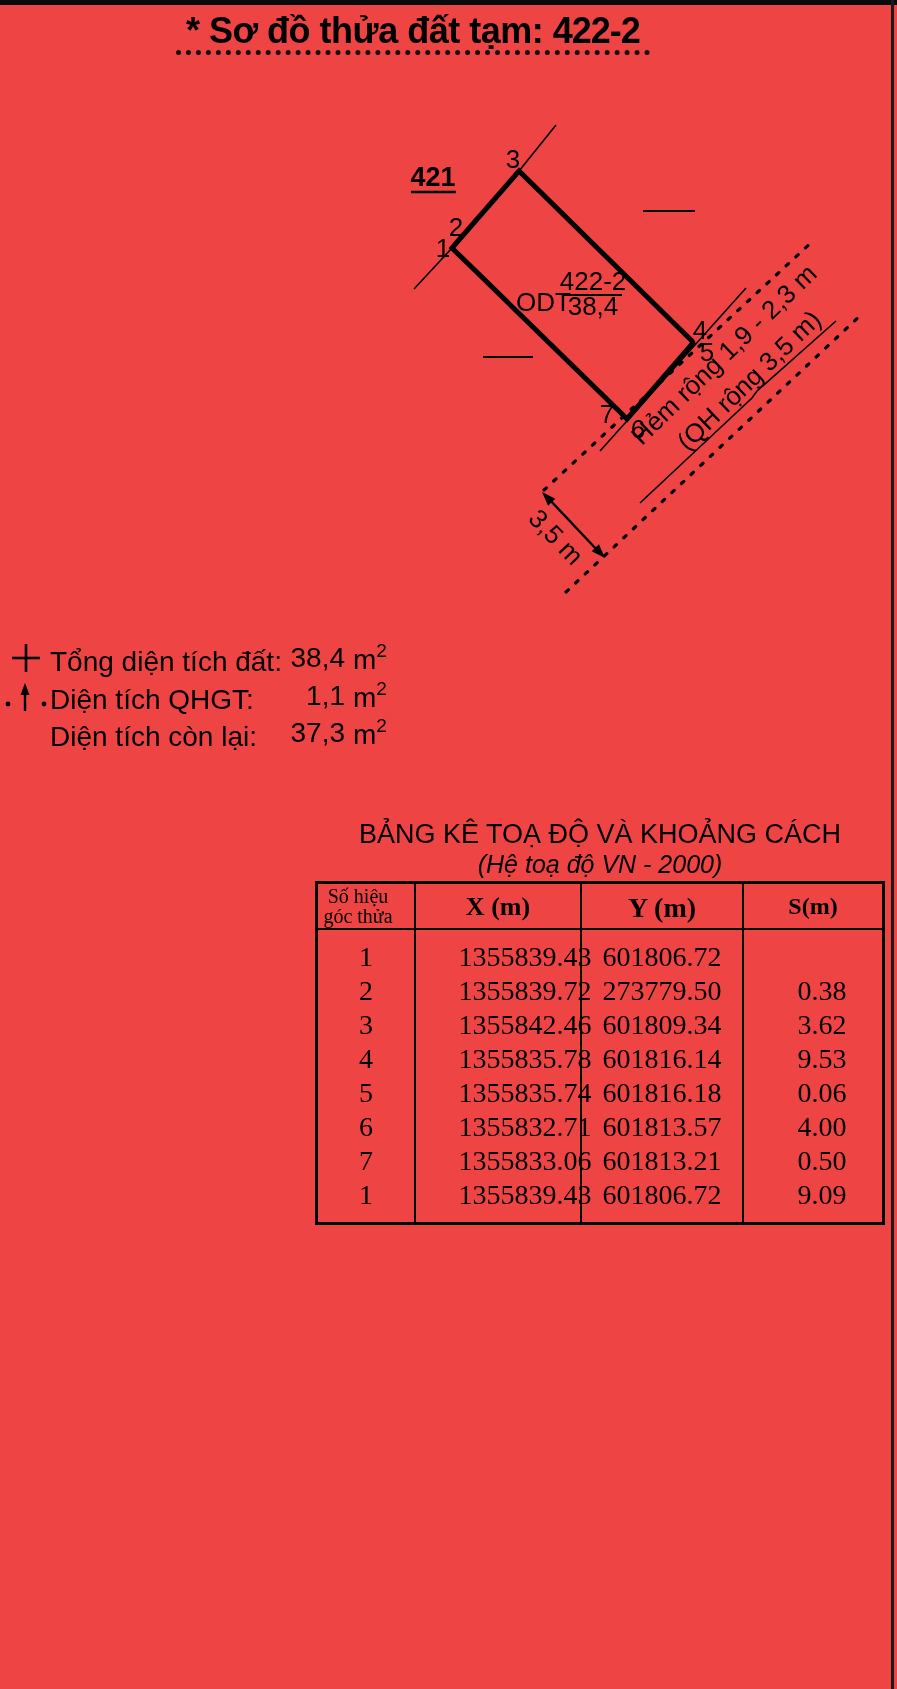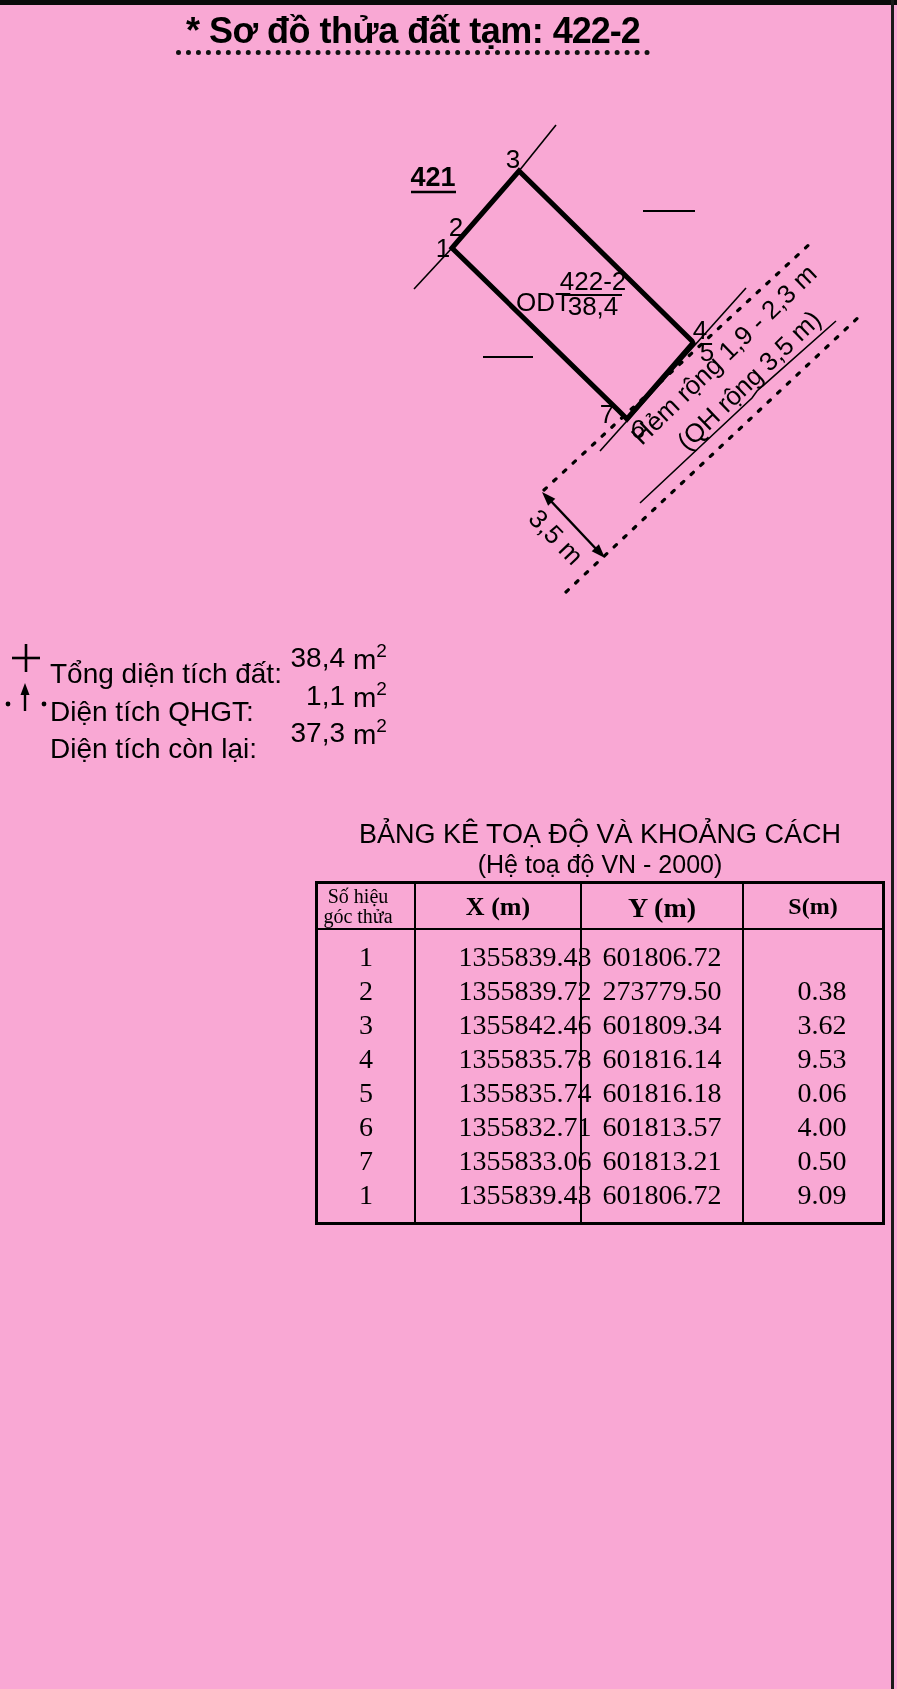"* Sơ đồ thửa đất" .page { background: #f9a8d4 -> #ef4444 }
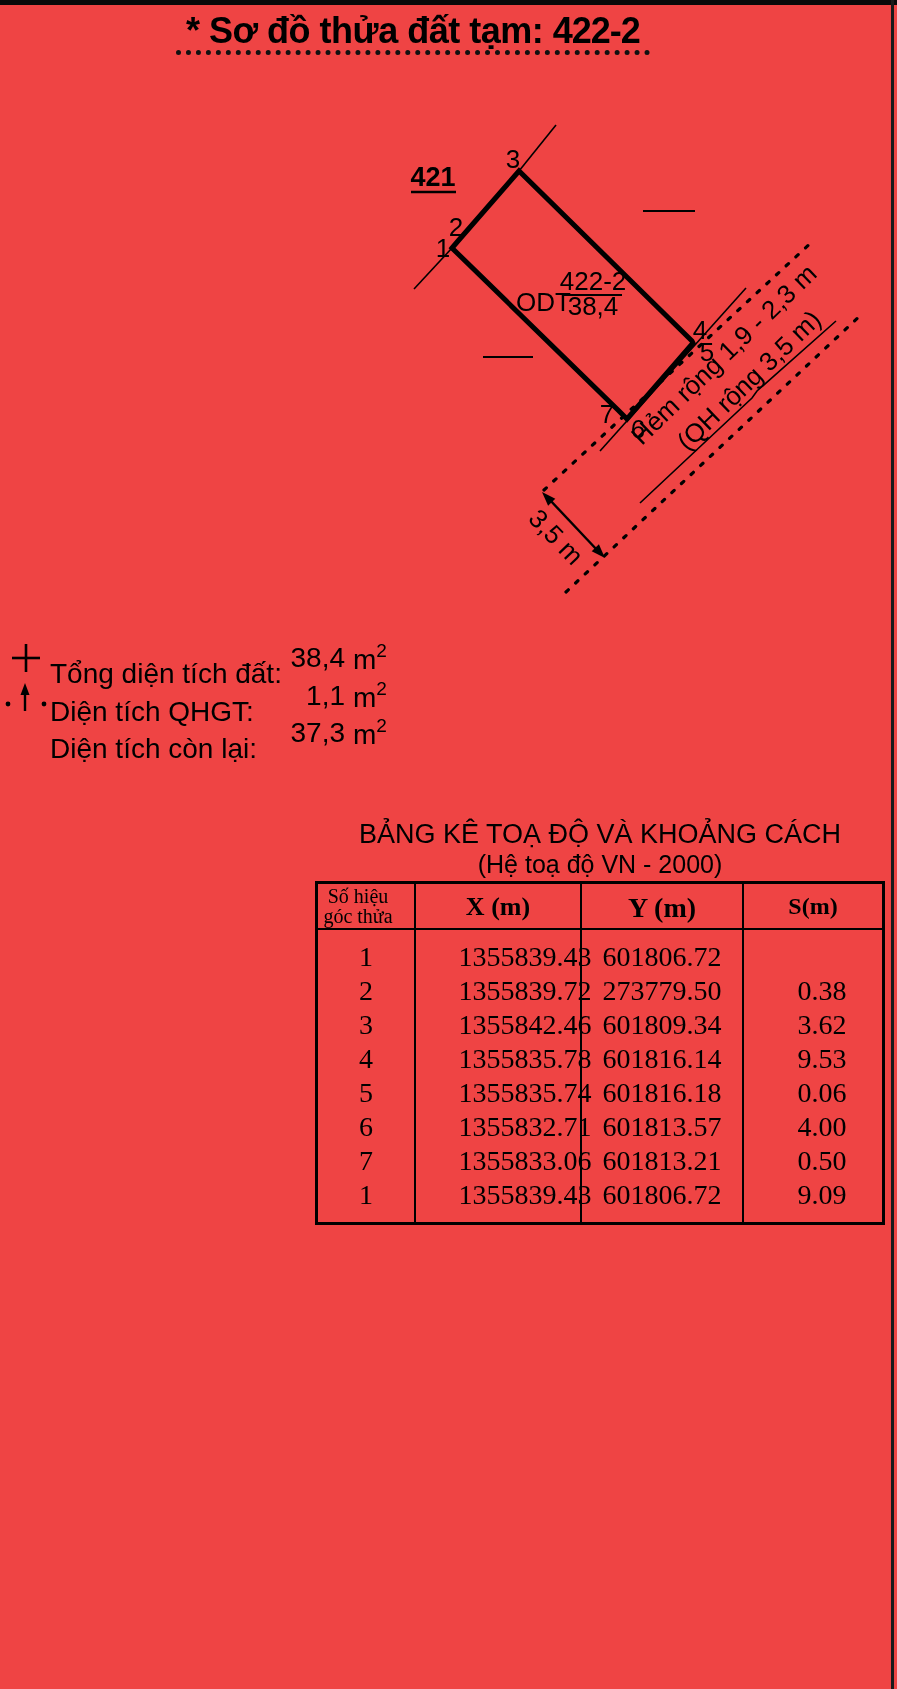"Tổng diện tích đất:" .srow .lbl { top: 16px -> 4px }
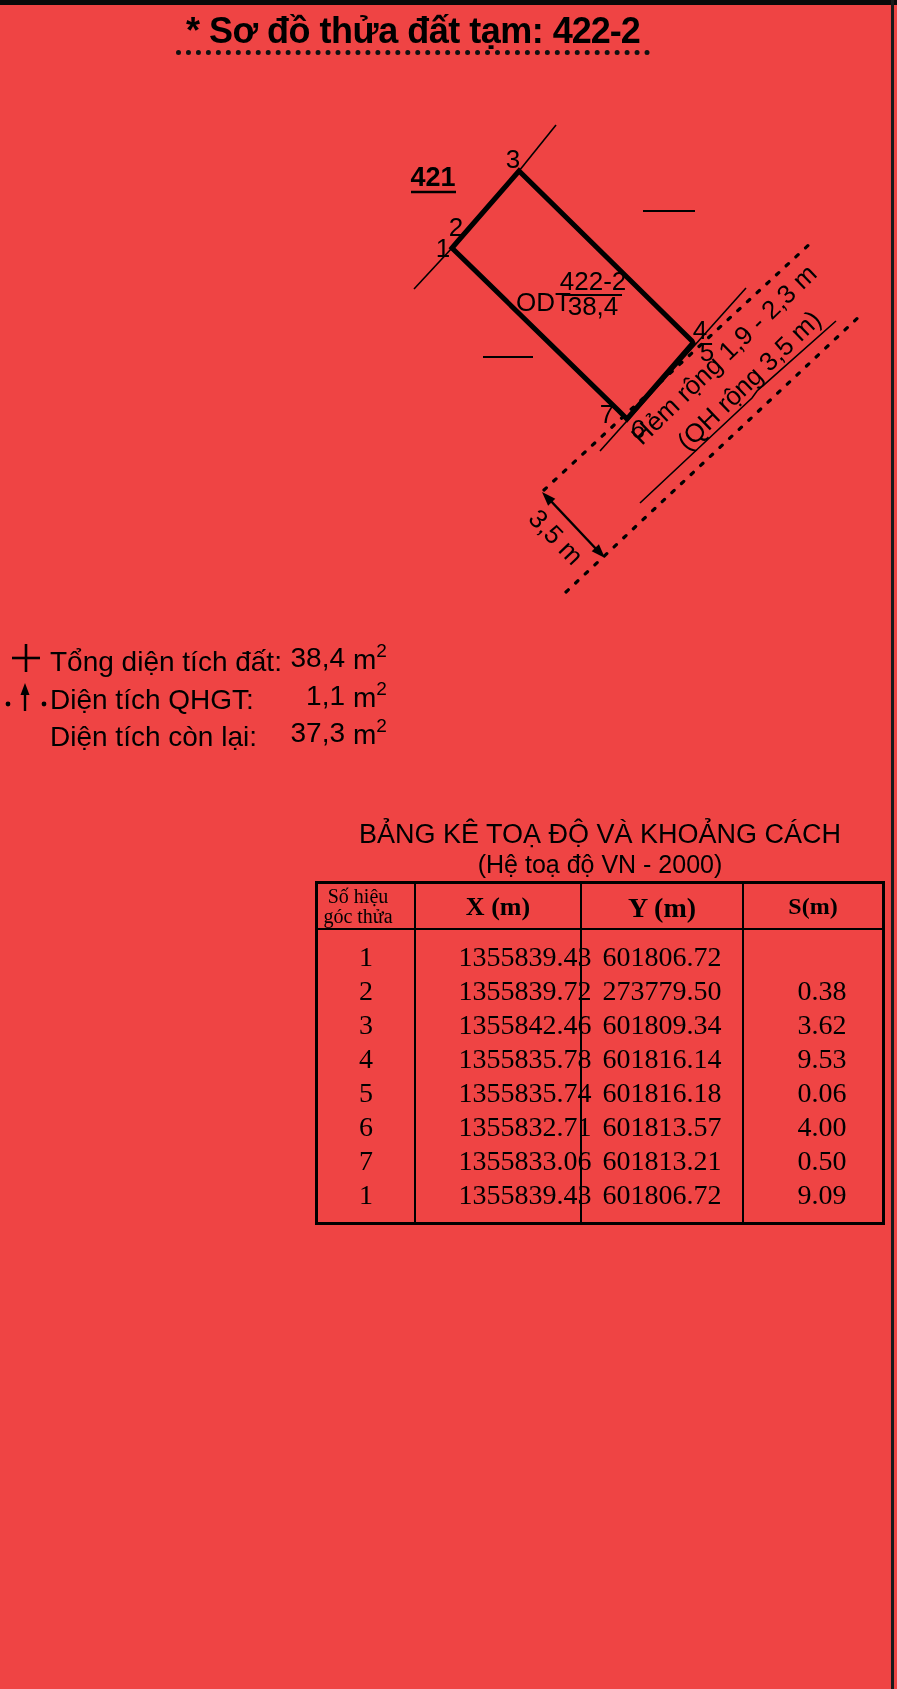"(Hệ toạ độ VN -" .tbl-title.t2 { font-style: none -> italic }
